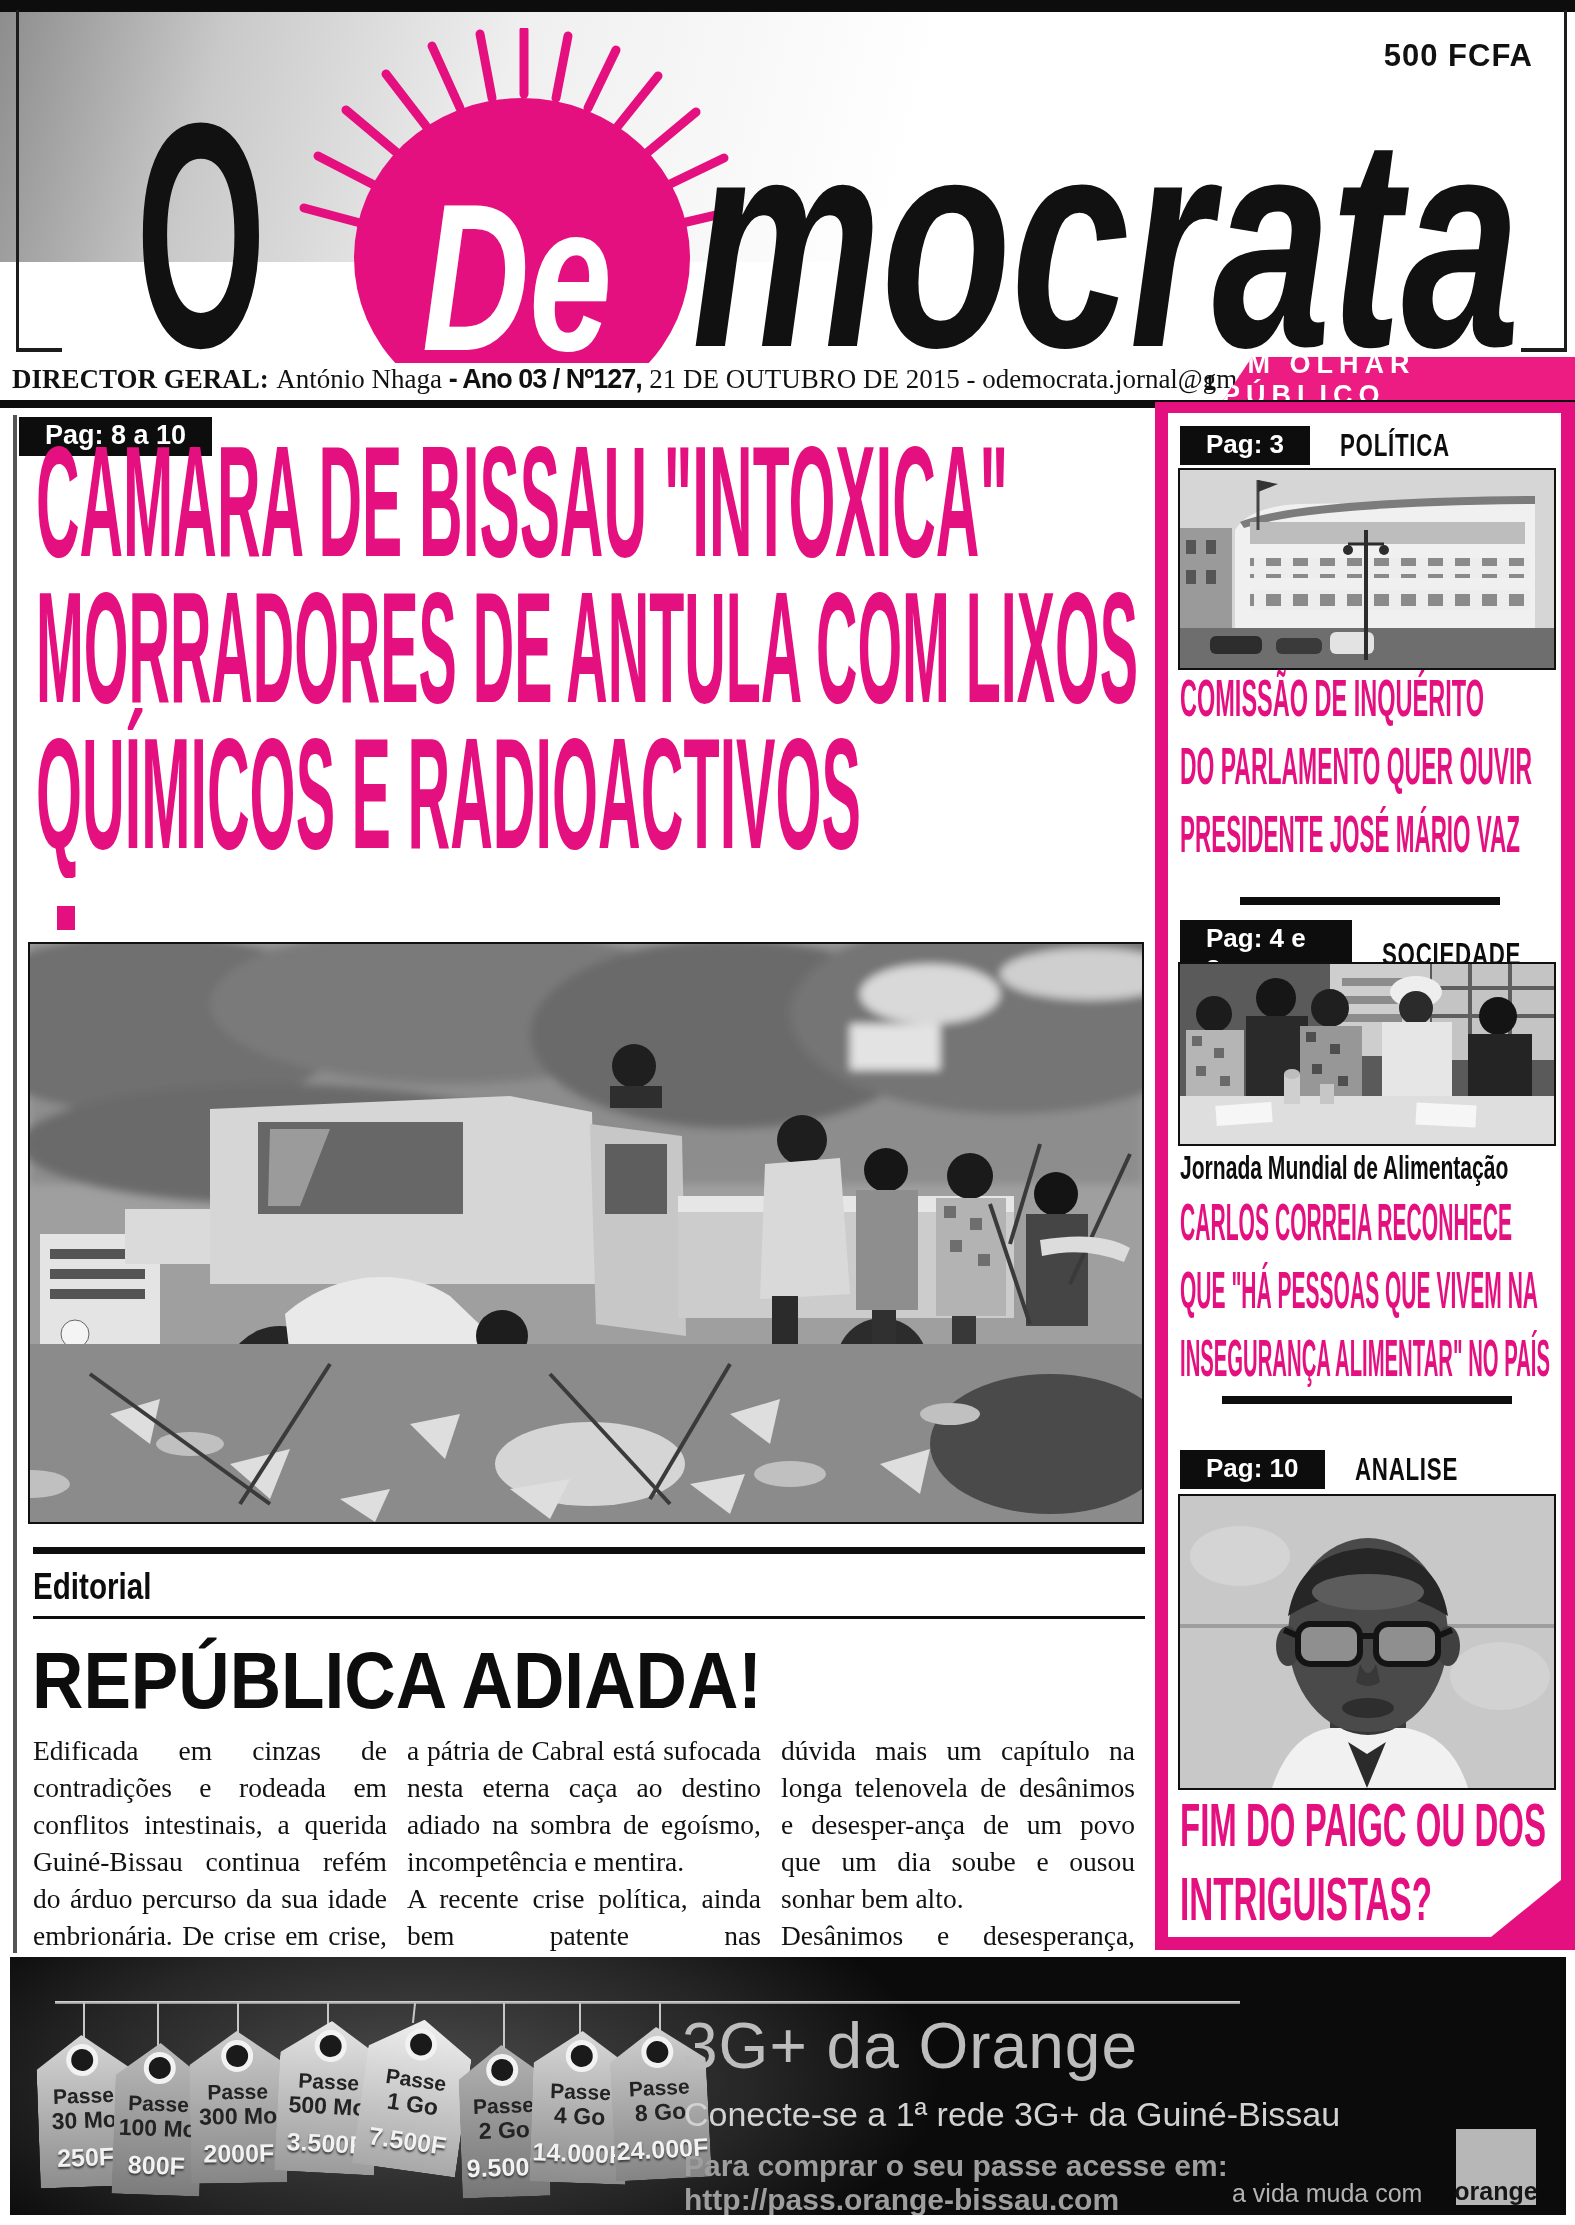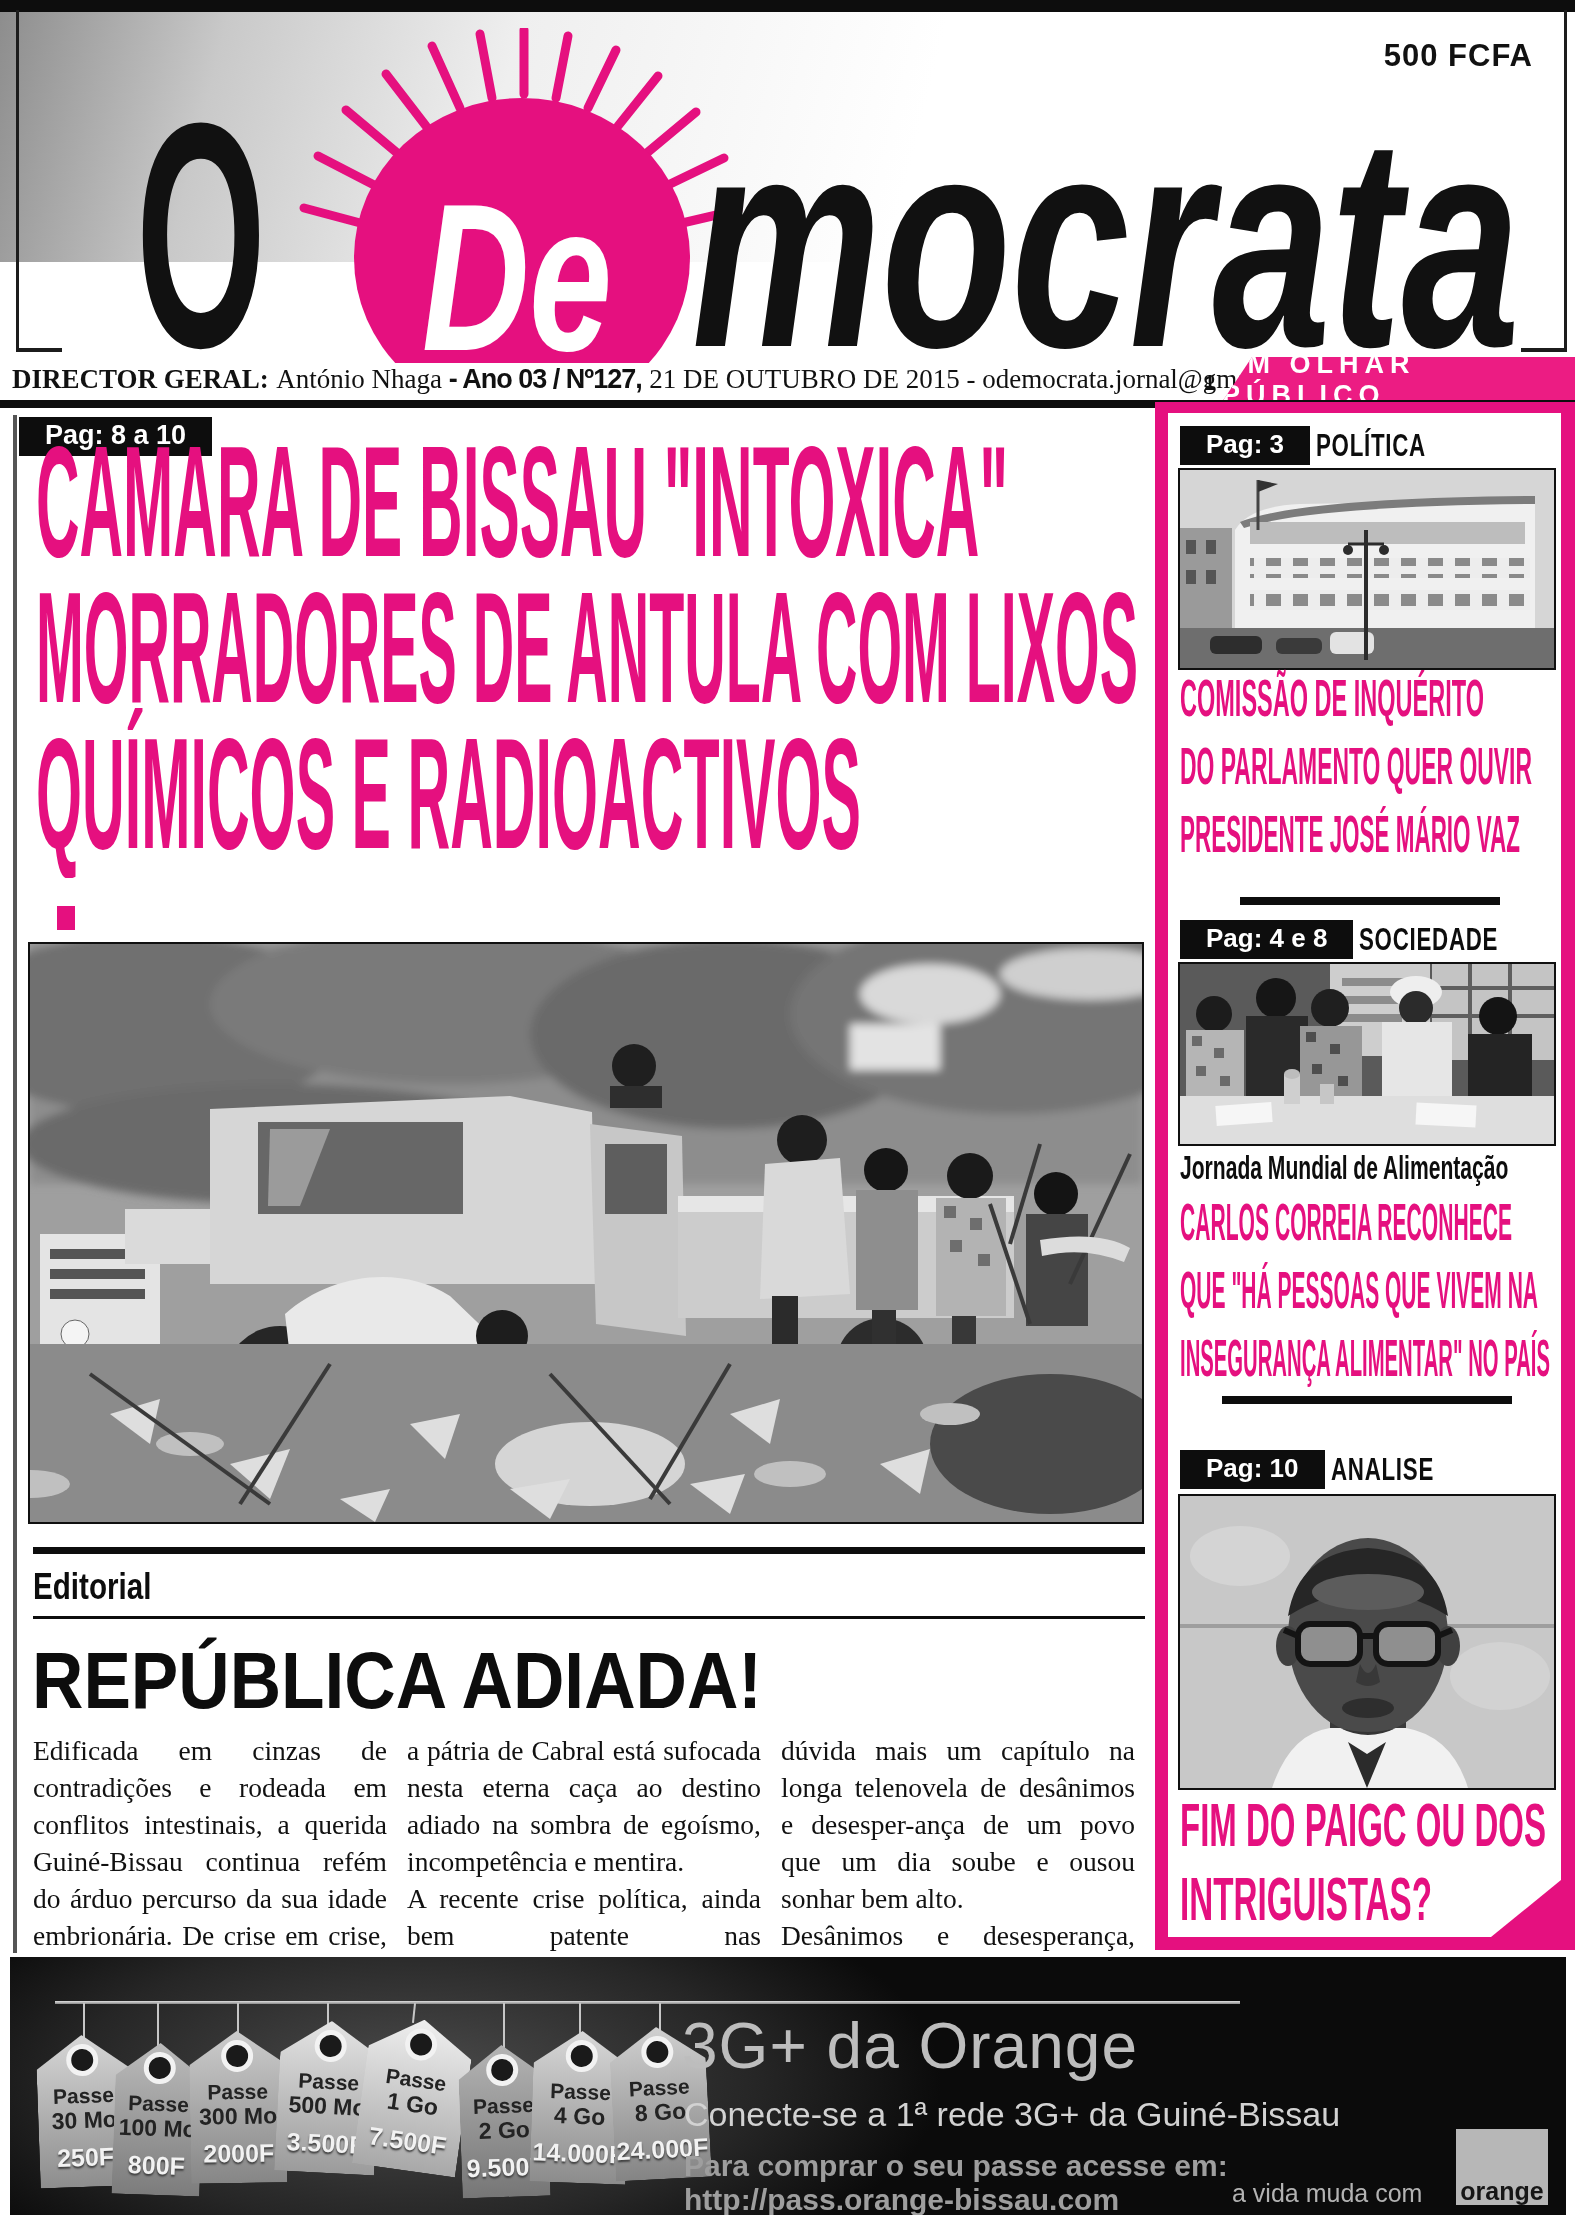"Pag: 3" .section-row { gap: 6px -> 30px }
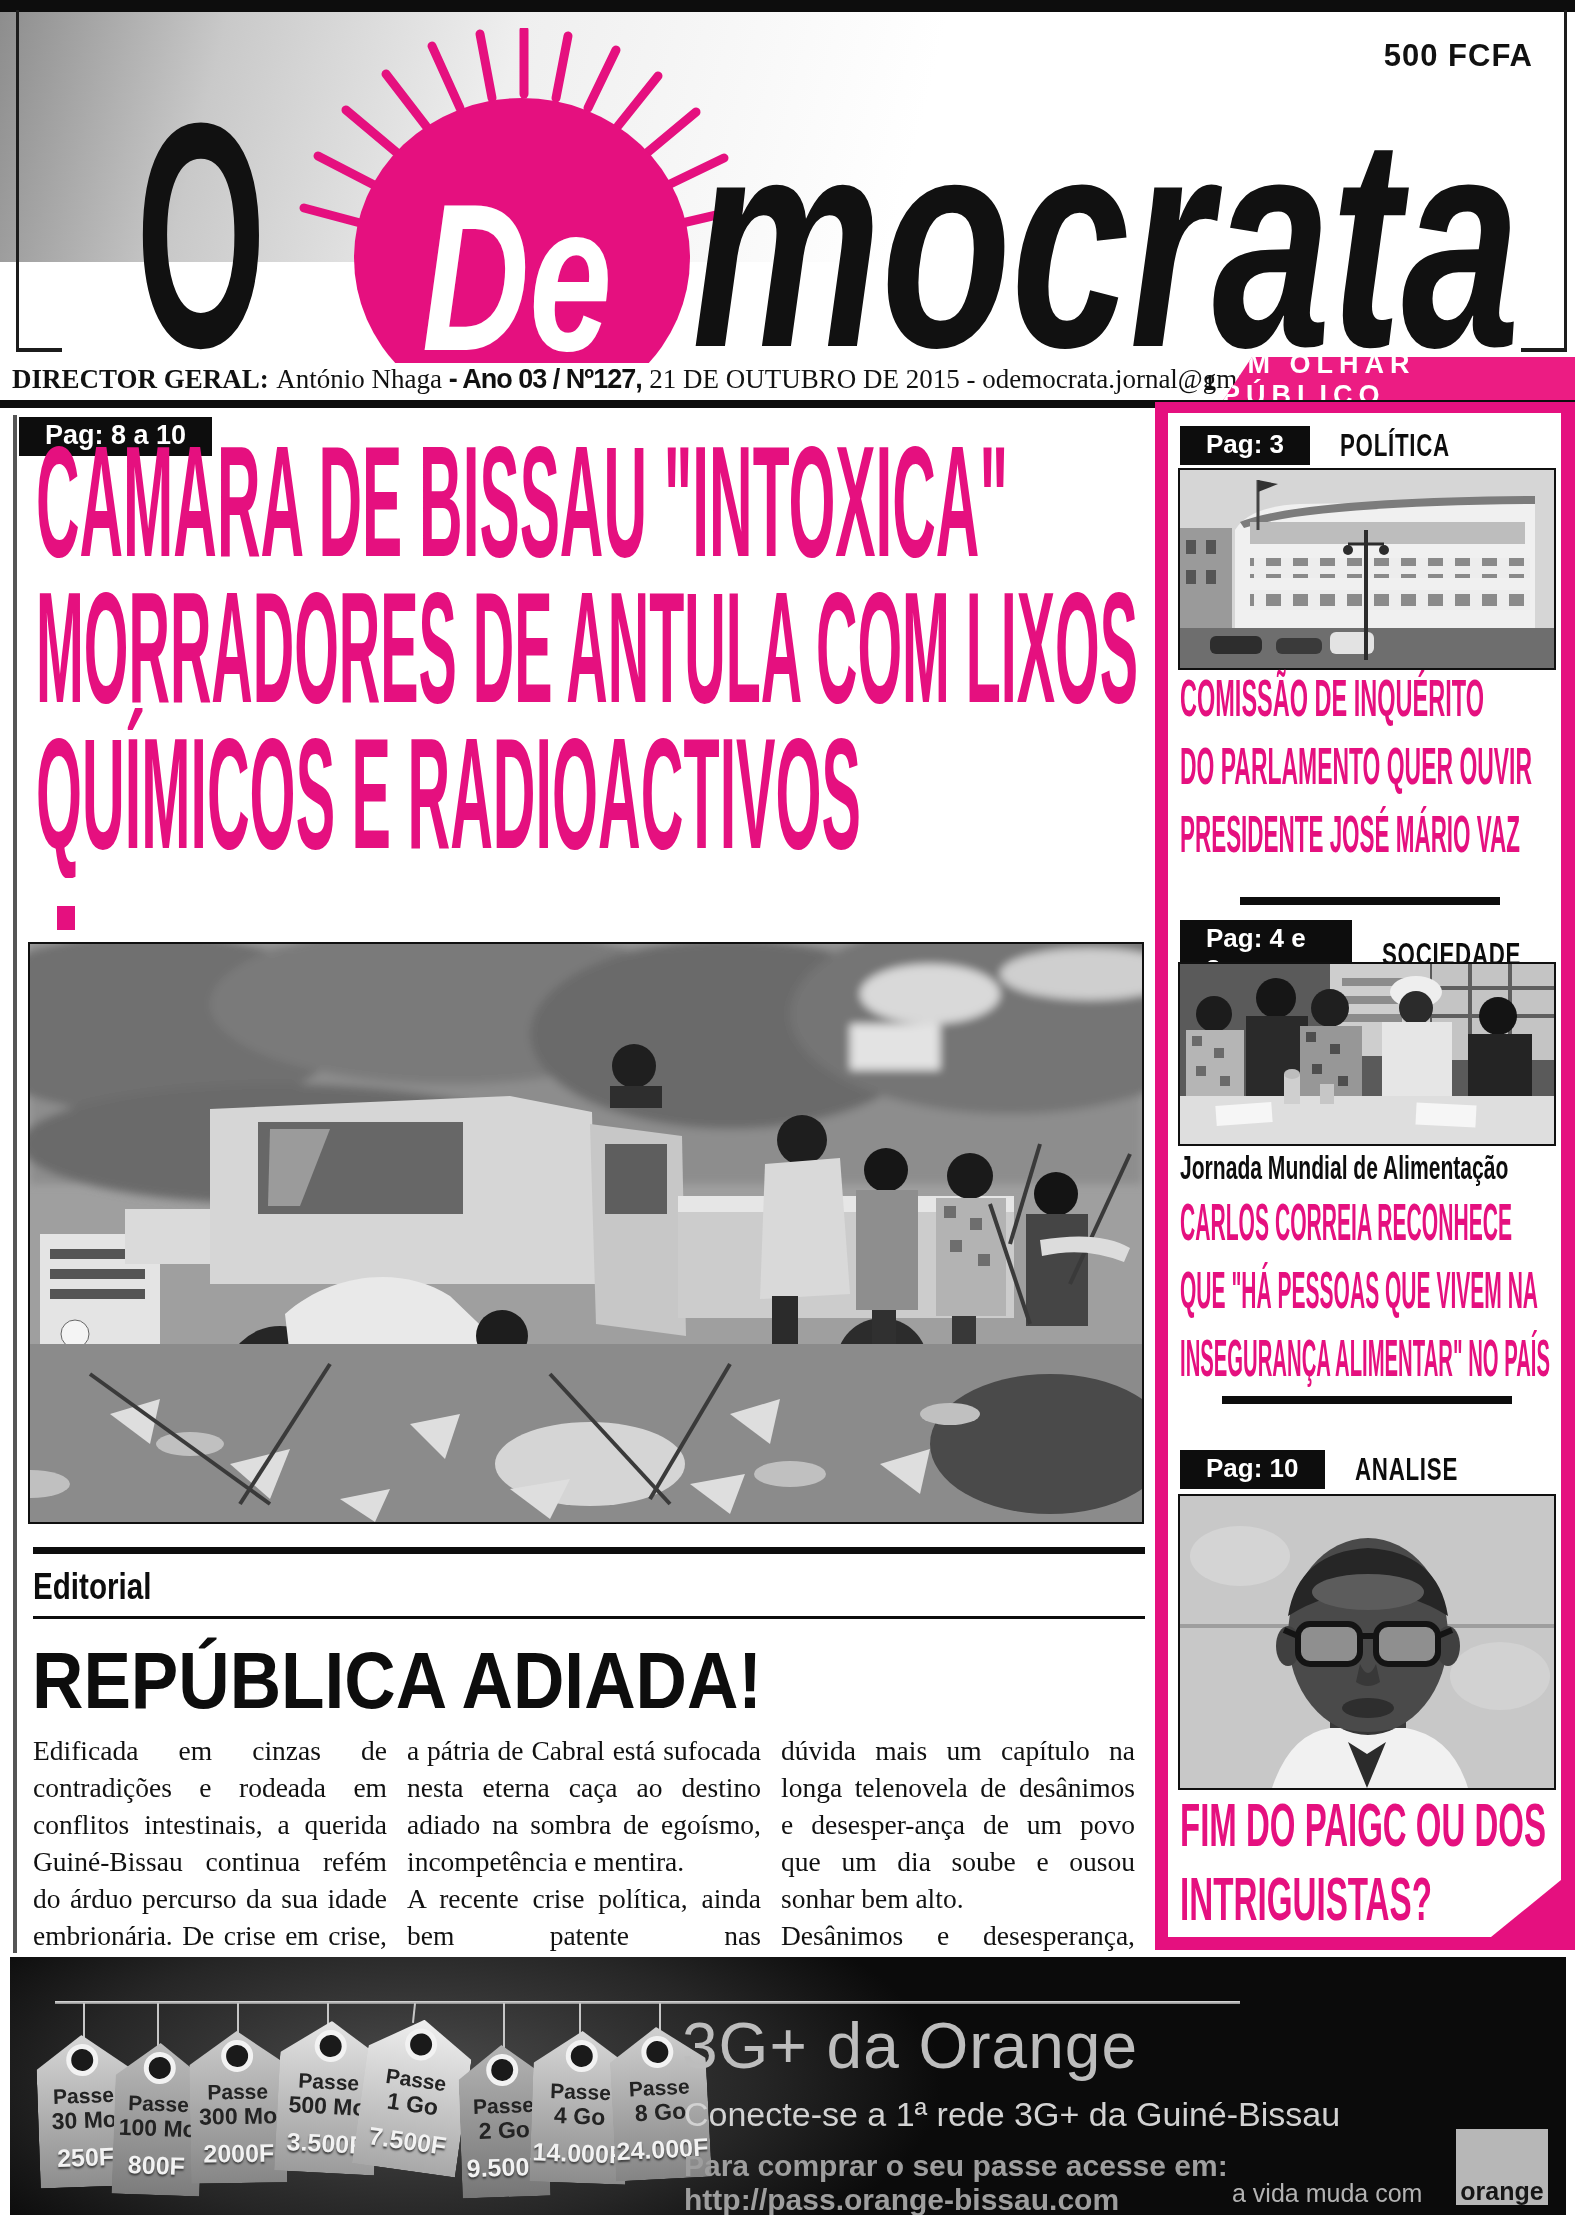"orange" .brand-box { width: 92px -> 80px }
